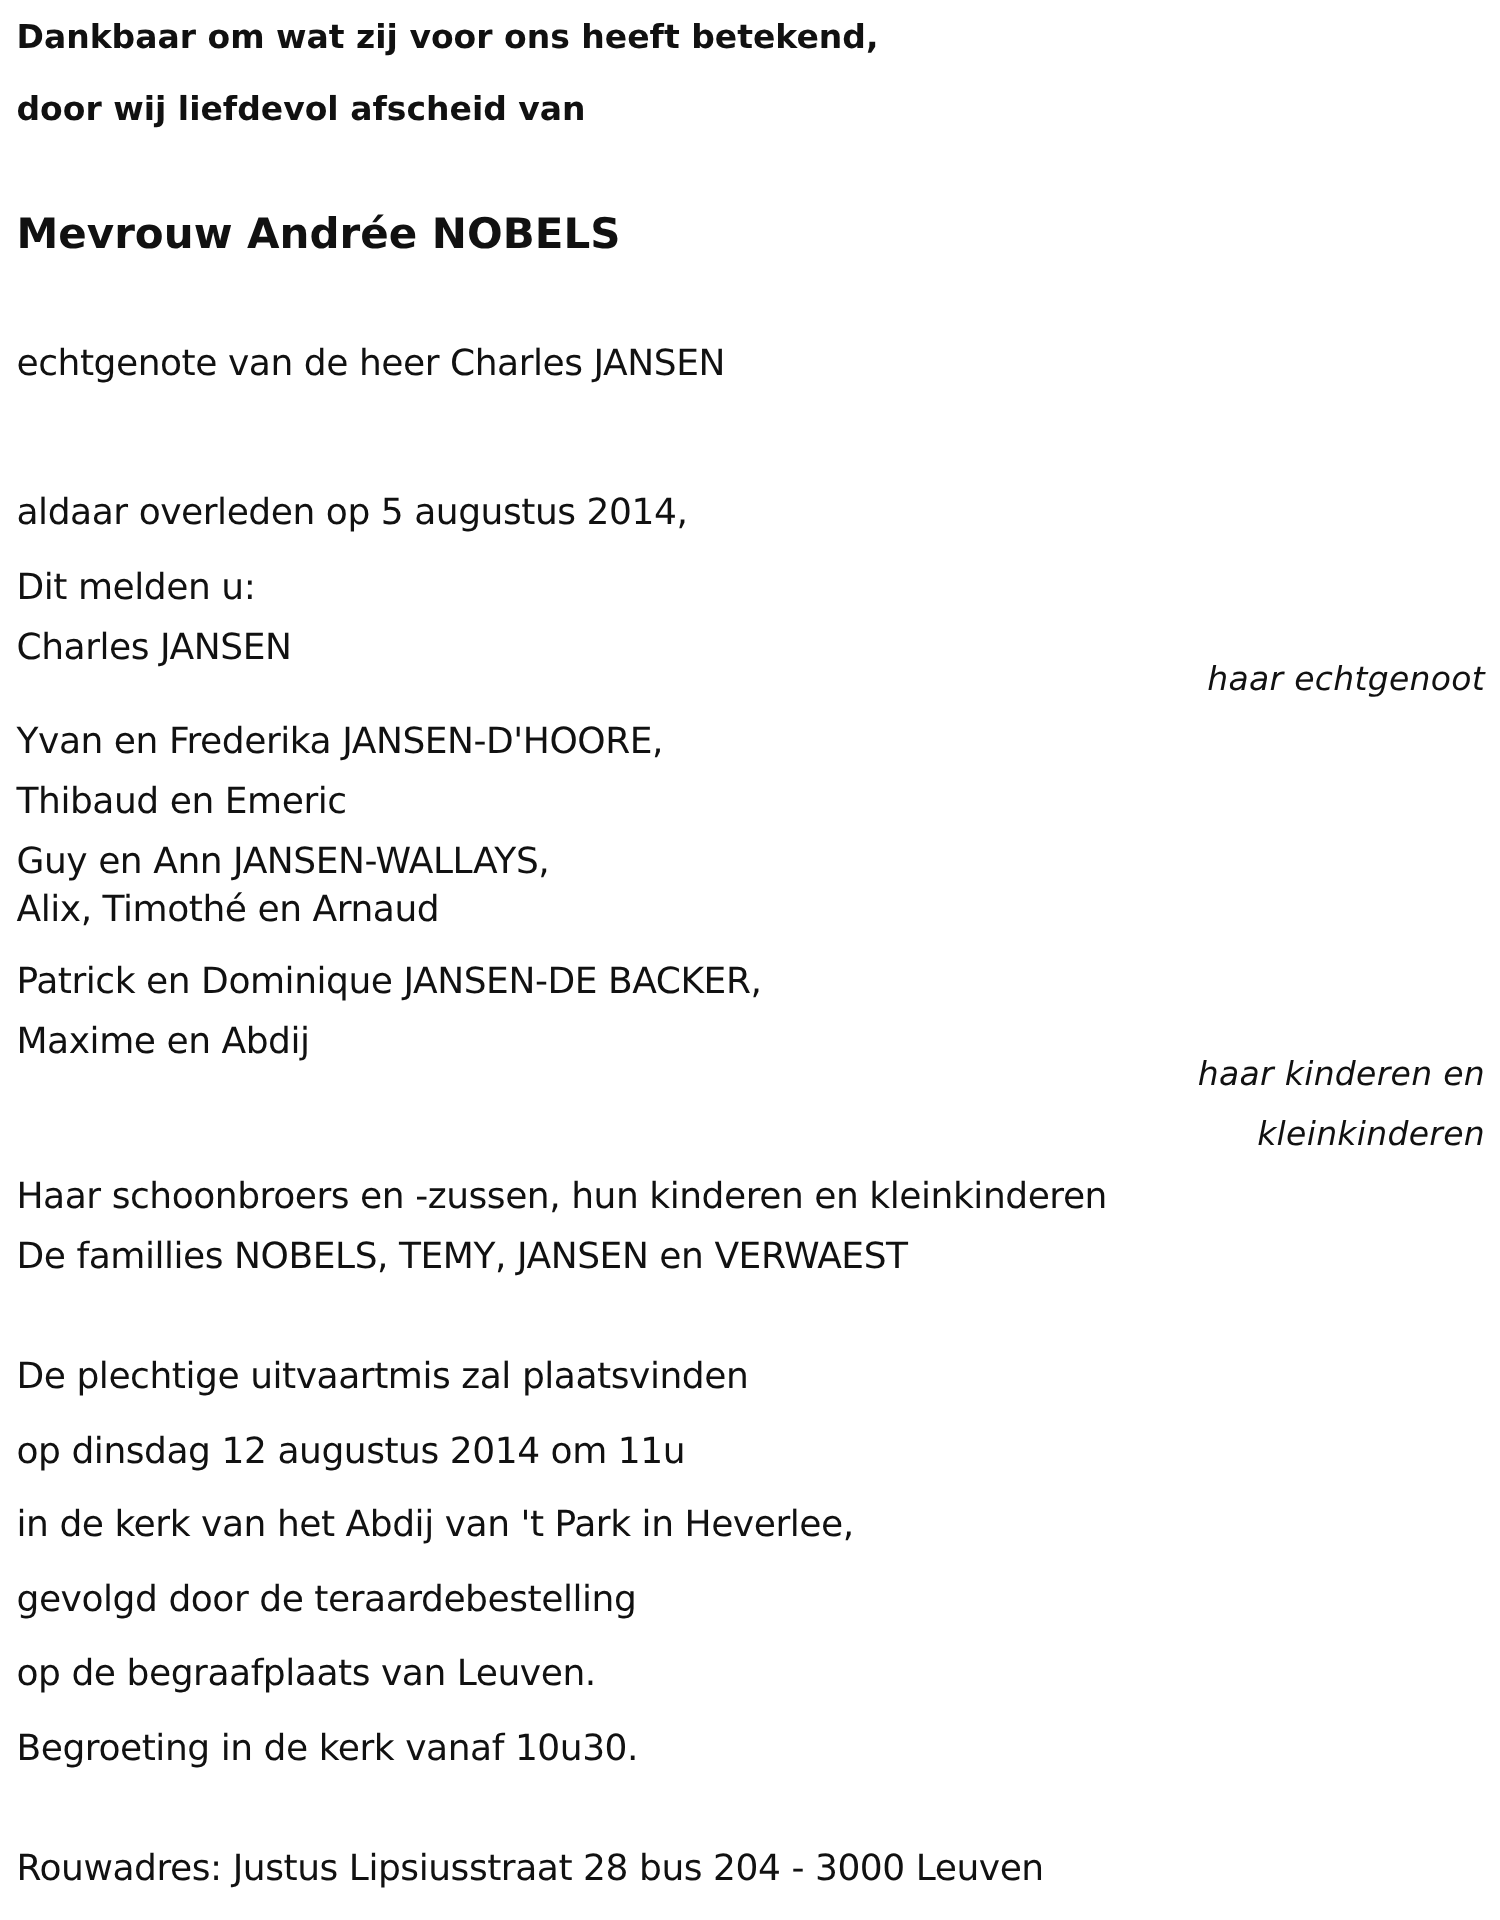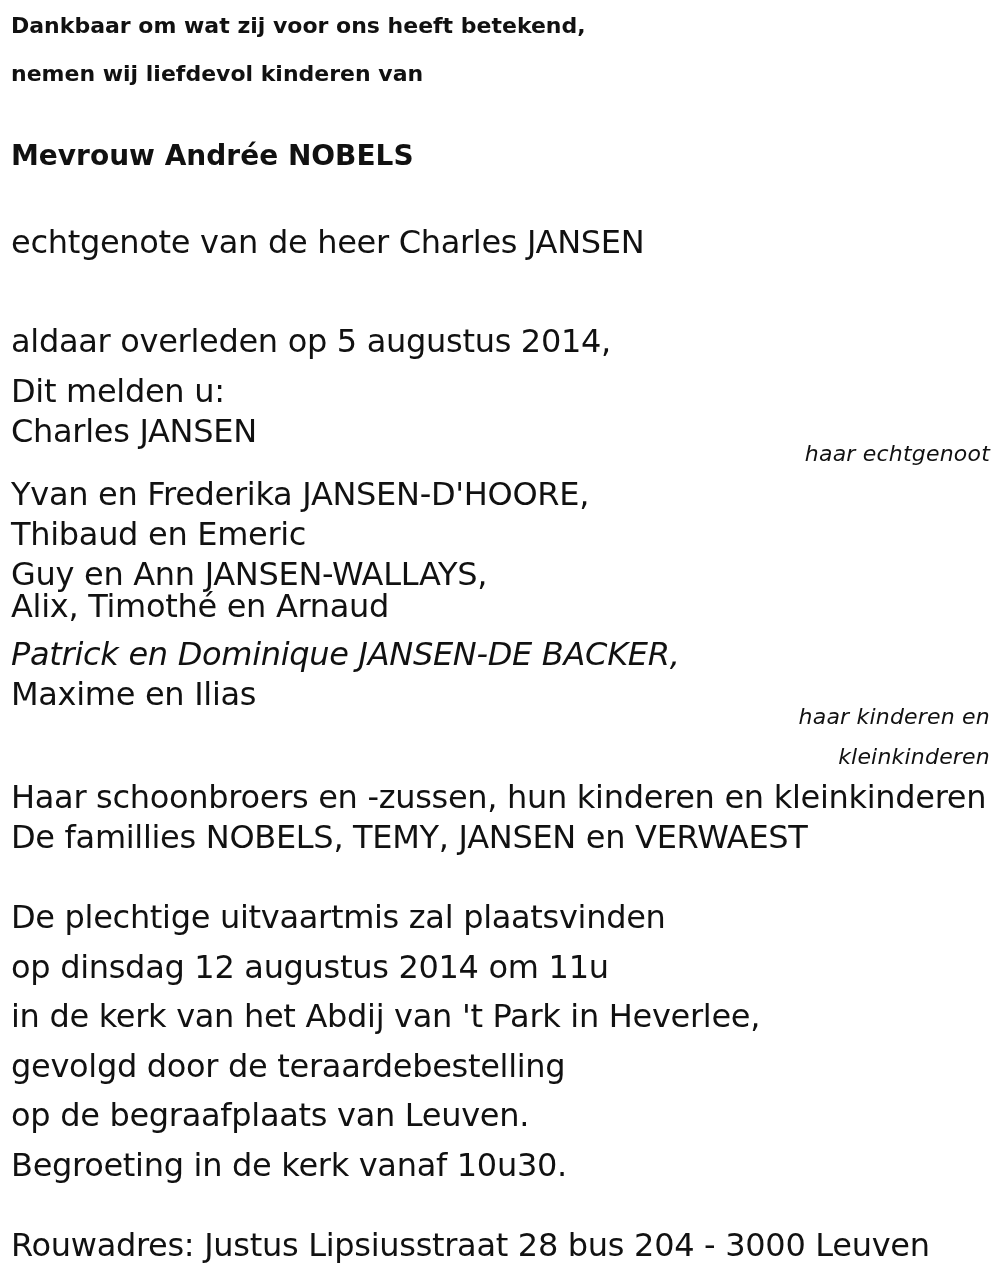"nemen wij liefdevol kinderen van" div.line { text: nemen wij liefdevol kinderen -> door wij liefdevol afscheid }
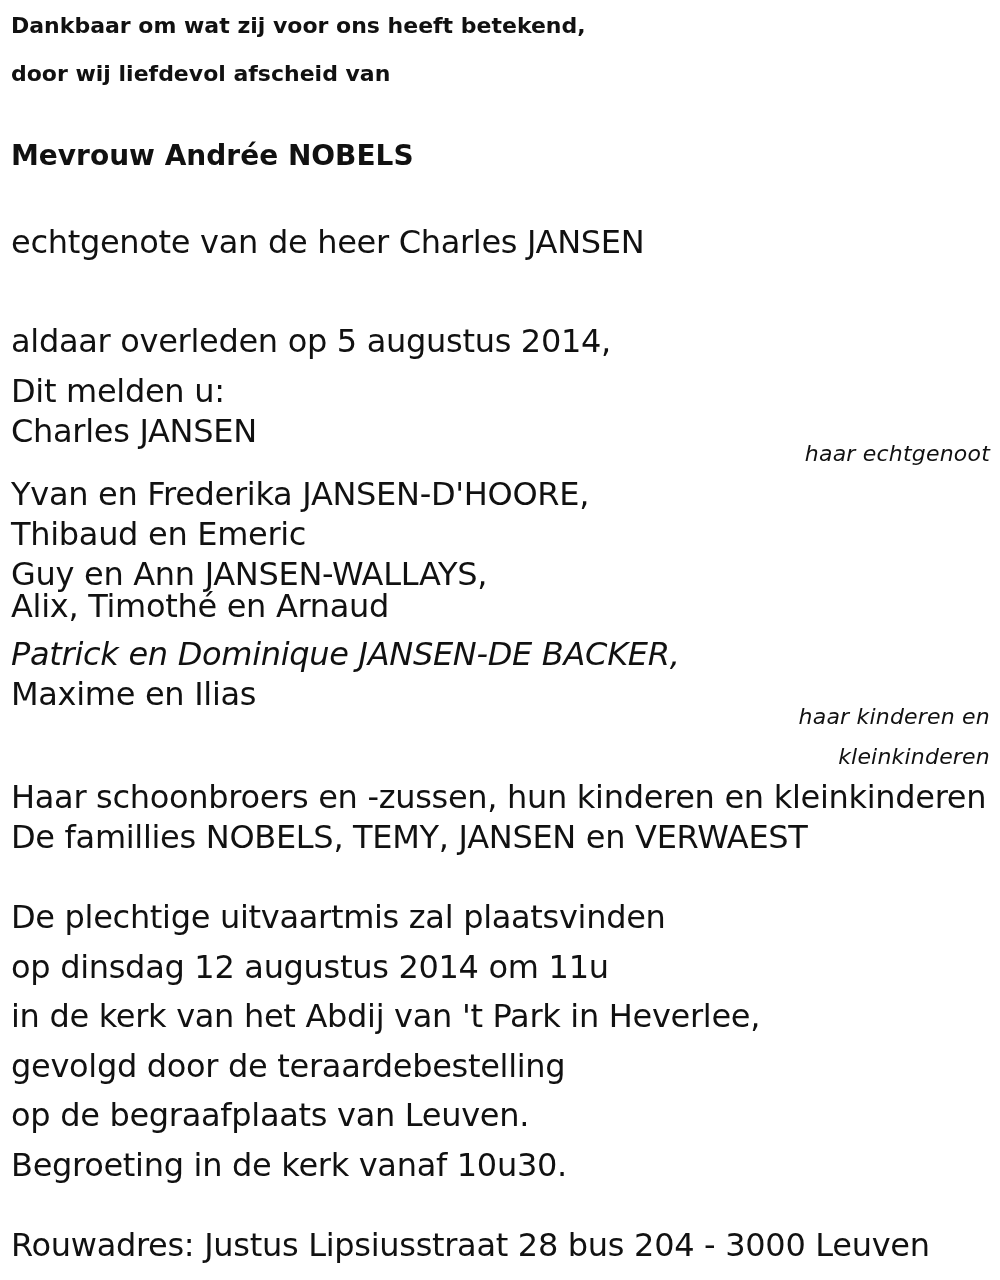"echtgenote van de heer Charles" .line { font-size: 32px -> 24px }
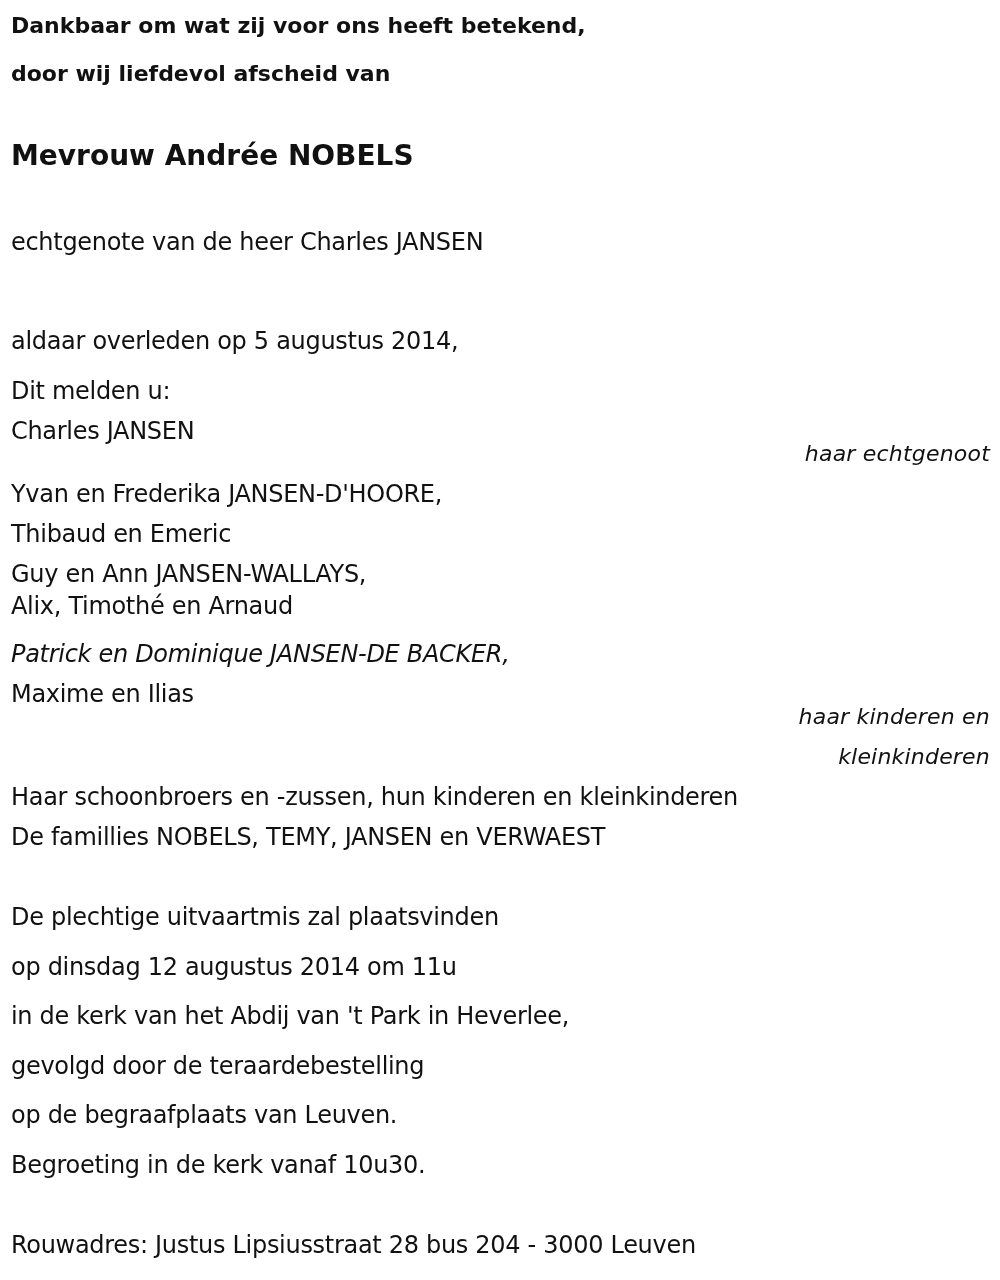"Patrick en Dominique JANSEN-DE BACKER," div.line { font-style: italic -> none }
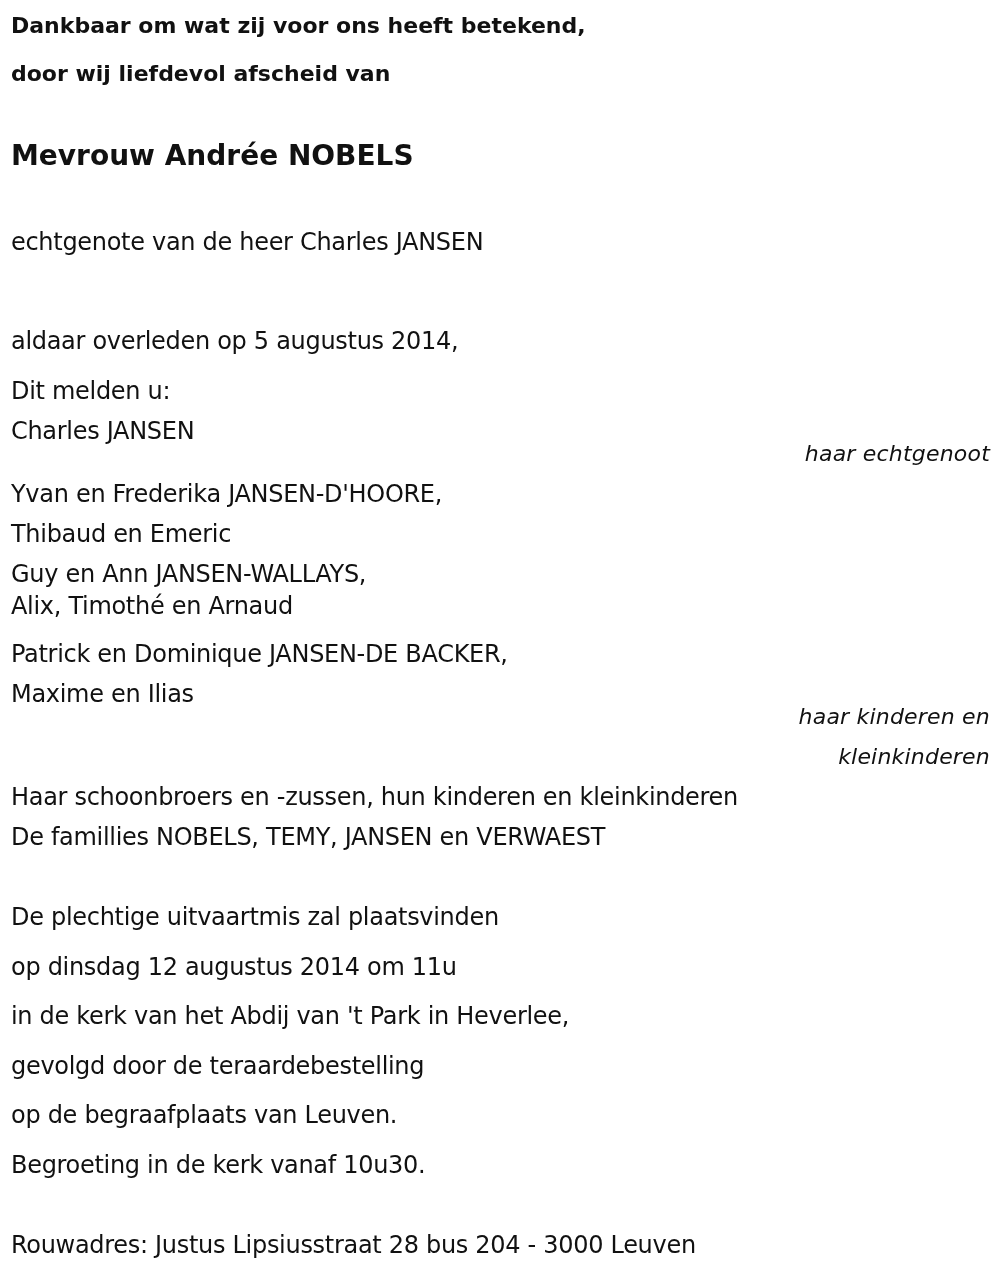"Maxime en Ilias" div.line { text: Ilias -> Abdij }
